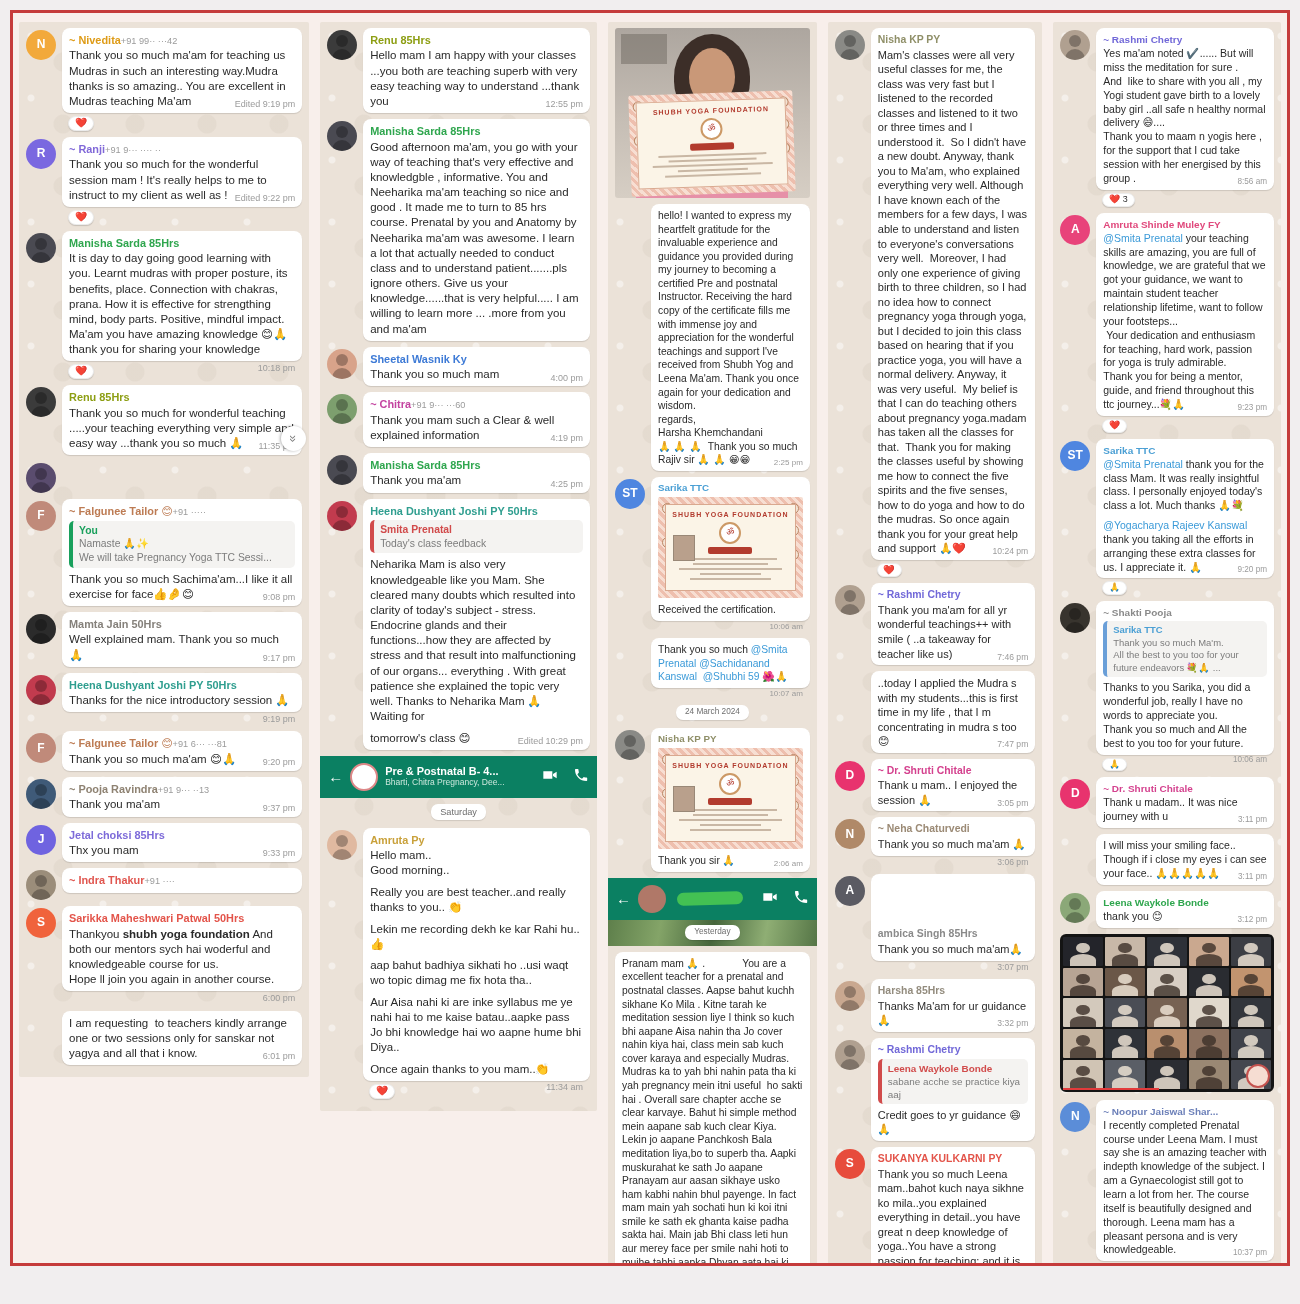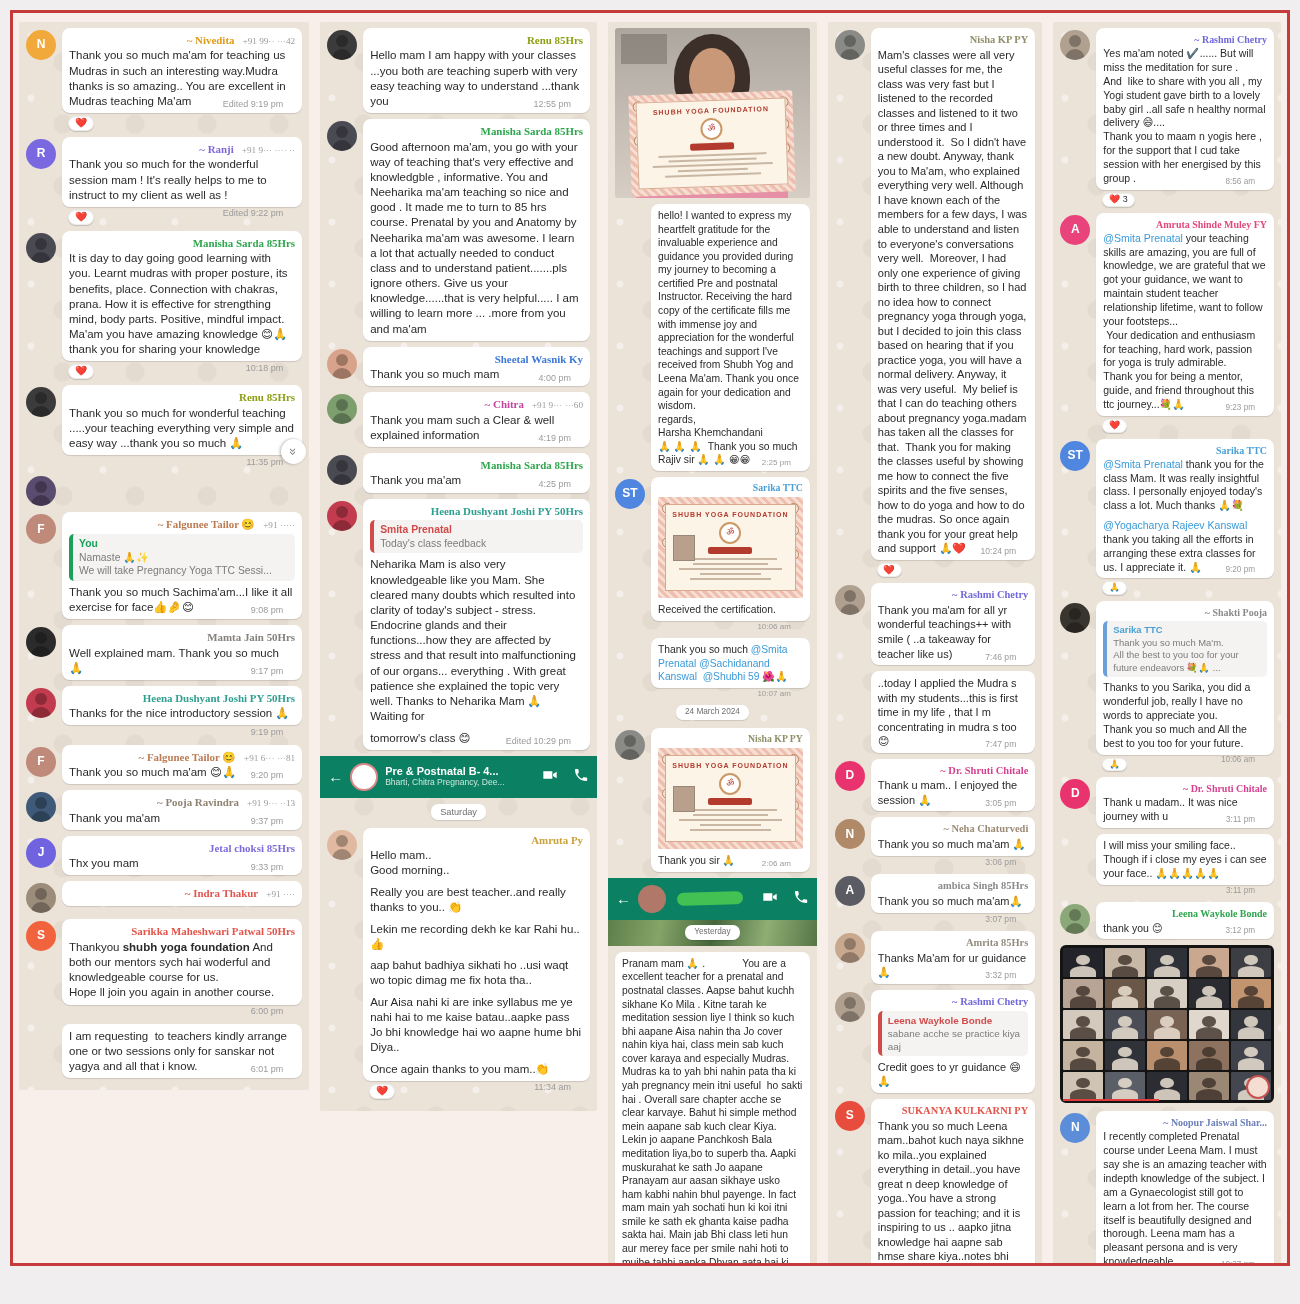"~ Nivedita" .bhead { font-family: Liberation Serif, serif -> none; gap: 8px -> none; justify-content: flex-end -> flex-start }
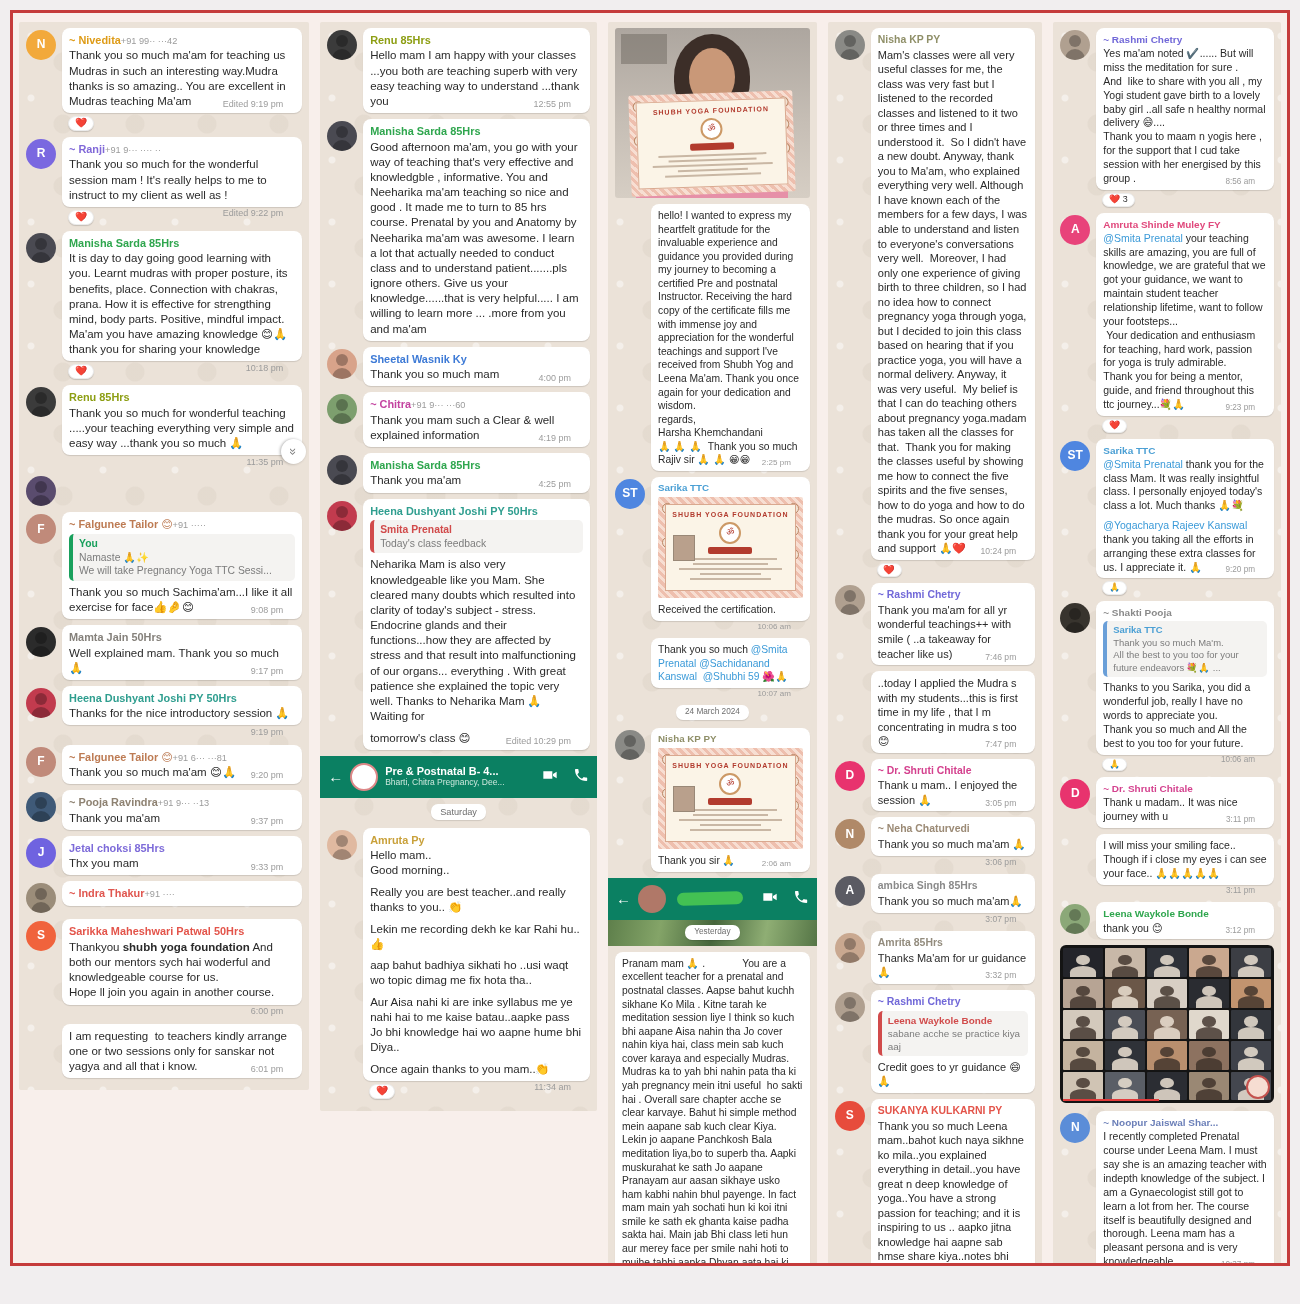"Edited 9:19 pm" .time { margin: .6em 12px 0 .7em -> .6em 0 0 .7em }
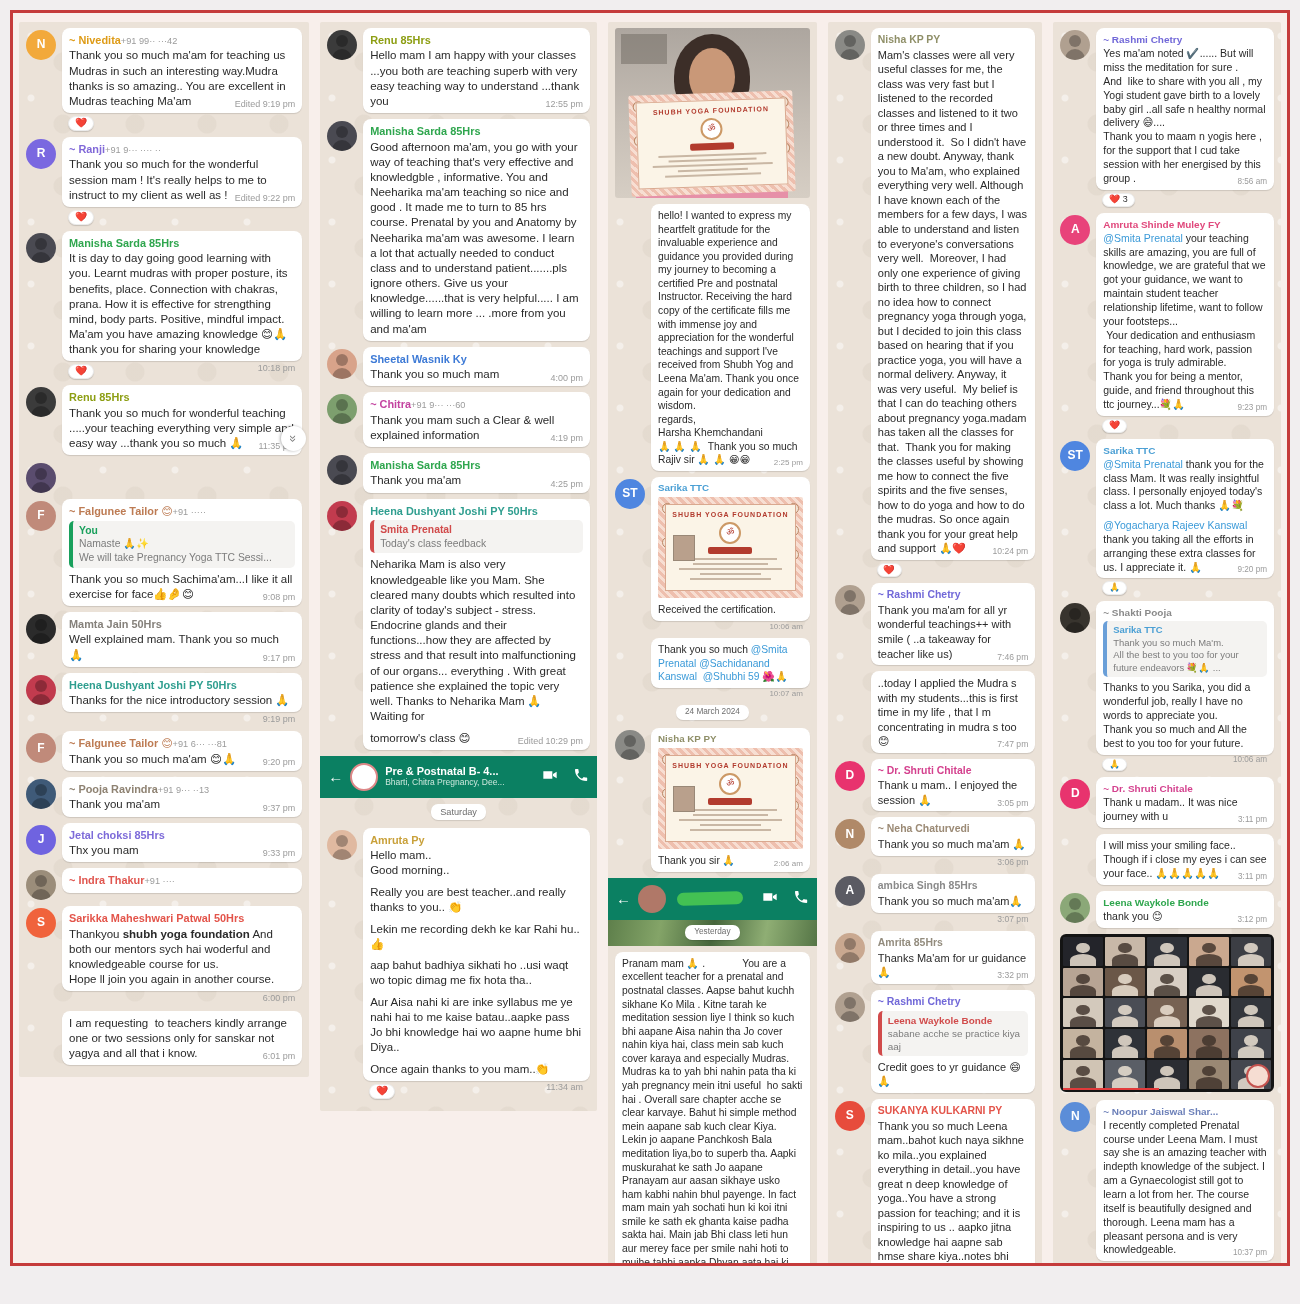"ambica Singh 85Hrs" span.name { margin-top: none -> 48px }
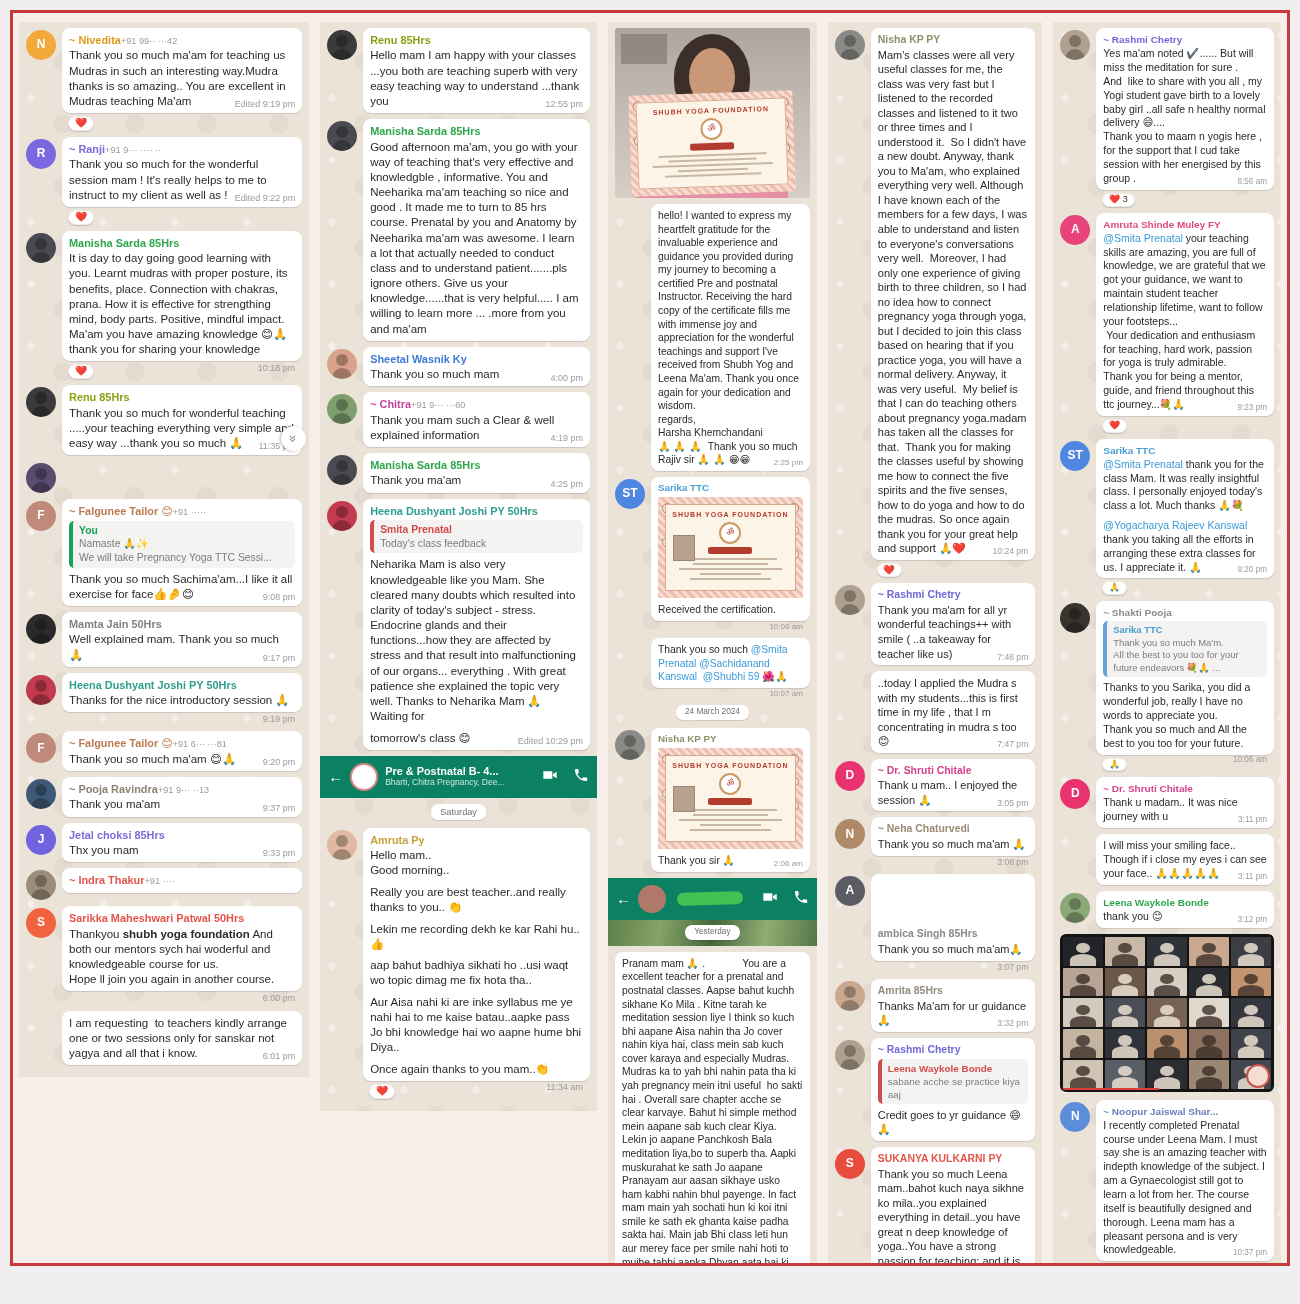"Amrita 85Hrs" span.name { text: Amrita -> Harsha }
